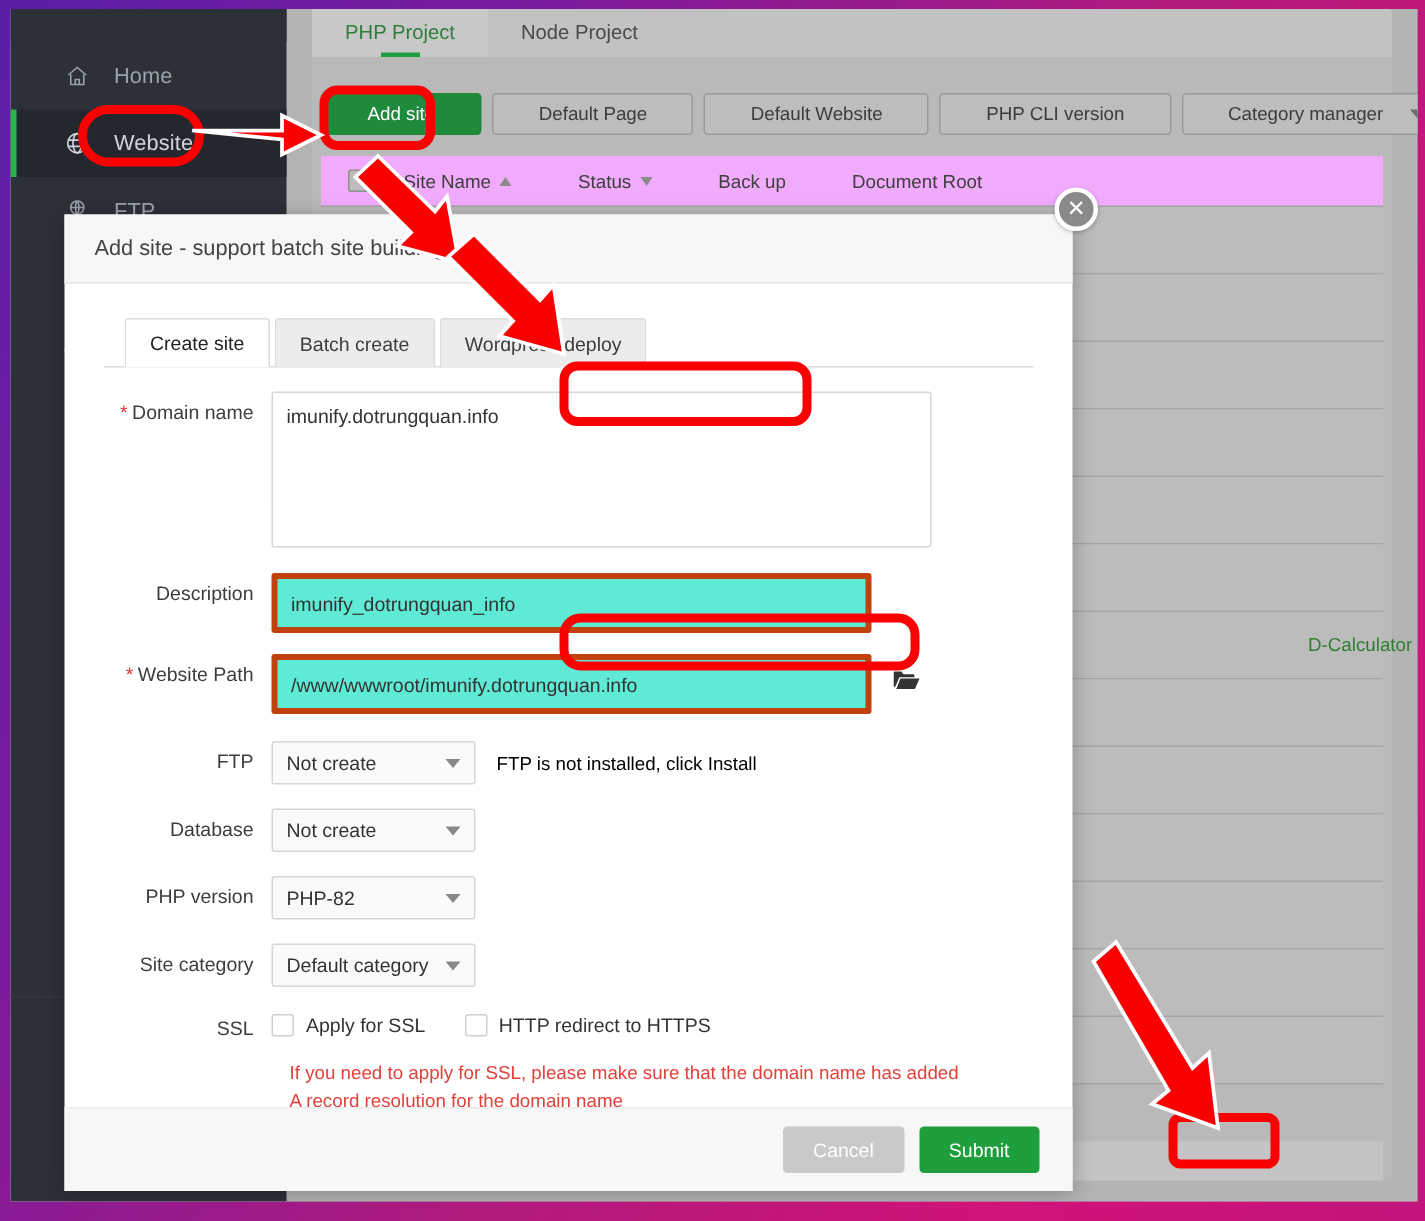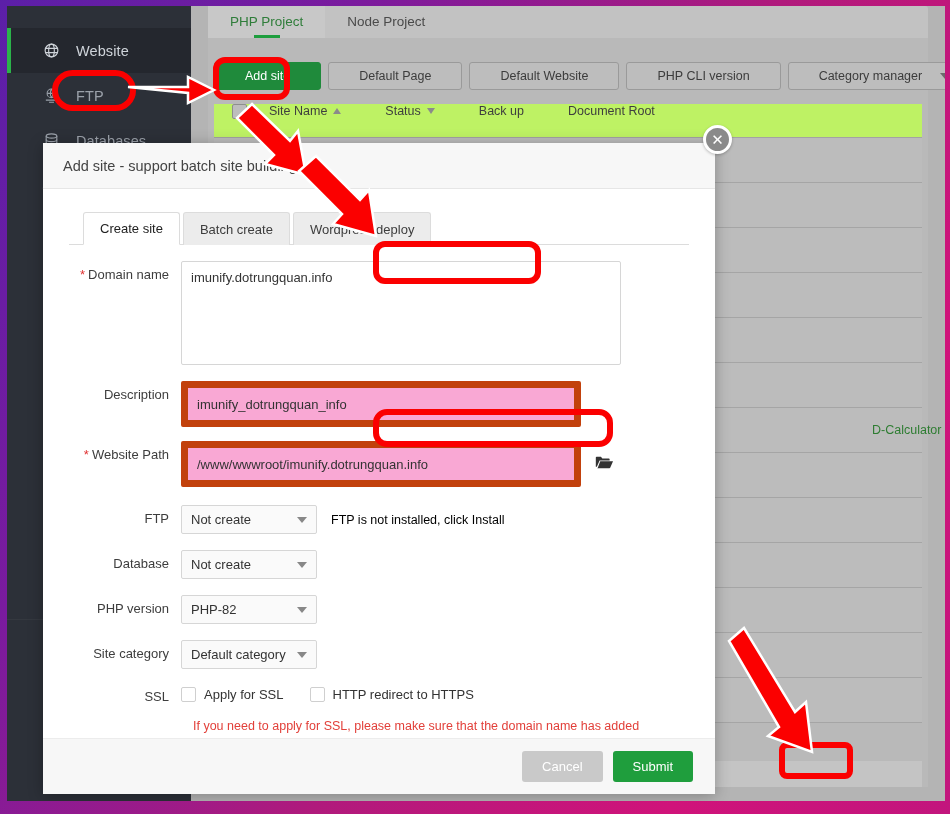"Home" div.side-item { html: none -> <div> <span> <svg> <path></path> <path></path> <path></path> </svg> </span> <span>Home</span> </div> }
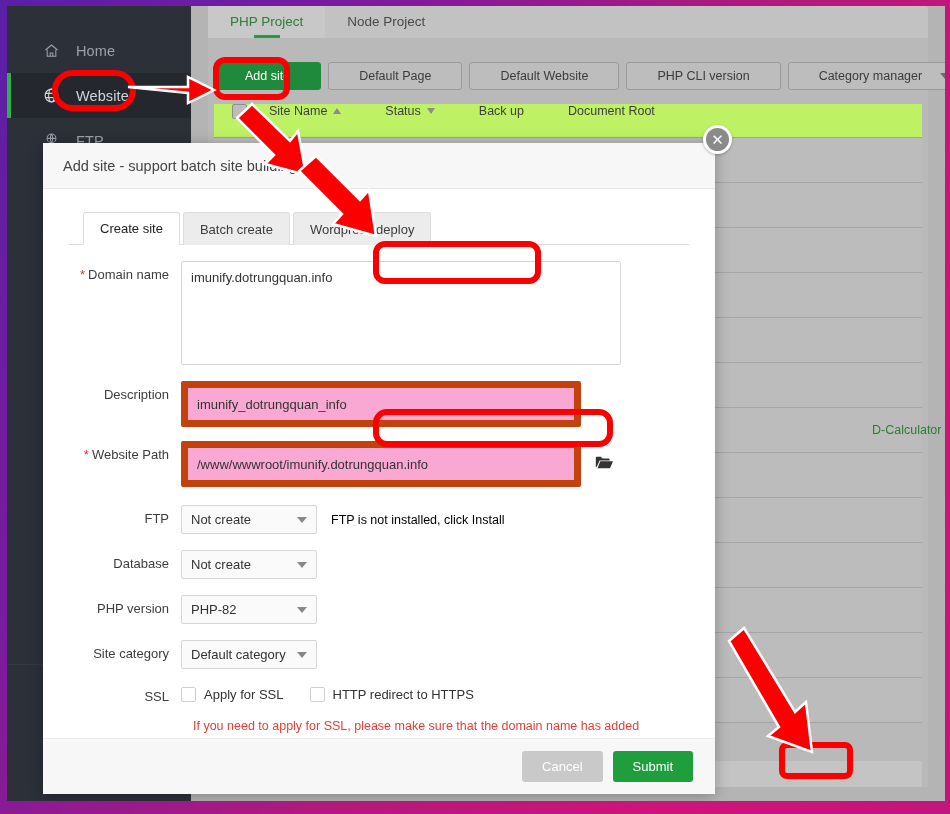"Site Name" #table-head { align-items: flex-start -> center; background: #bef264 -> #f0abfc }
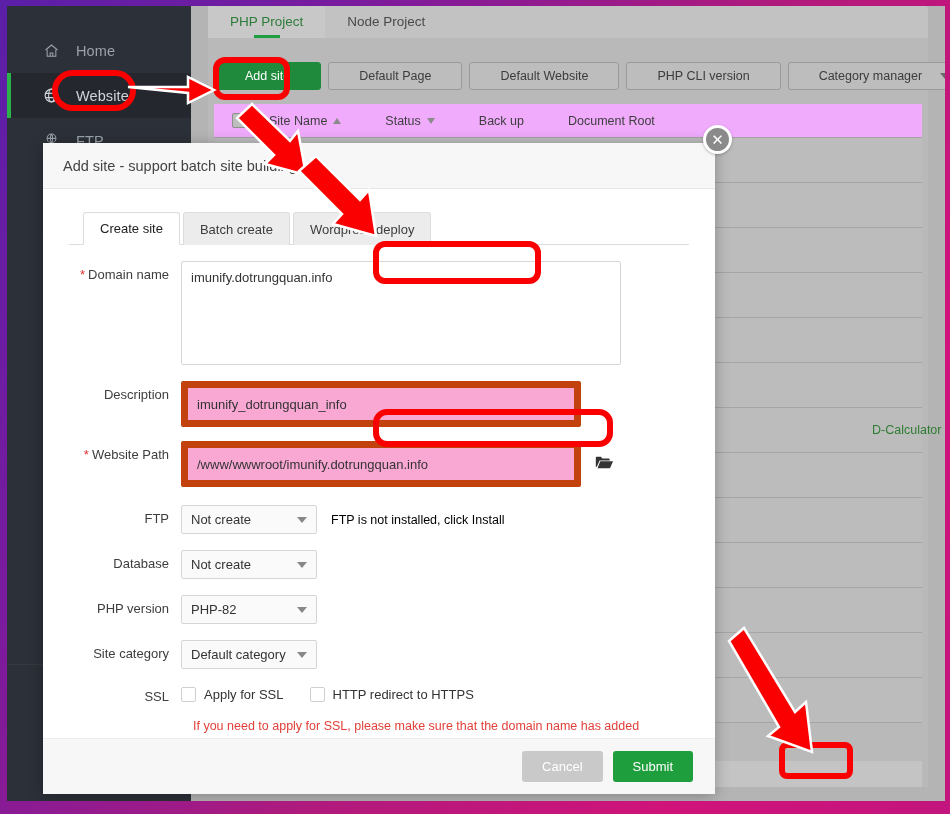"imunify_dotrungquan_info" .inp { background: #f9a8d4 -> #5eead4; border: 7px solid #c2410c -> 4px solid #c2410c }
